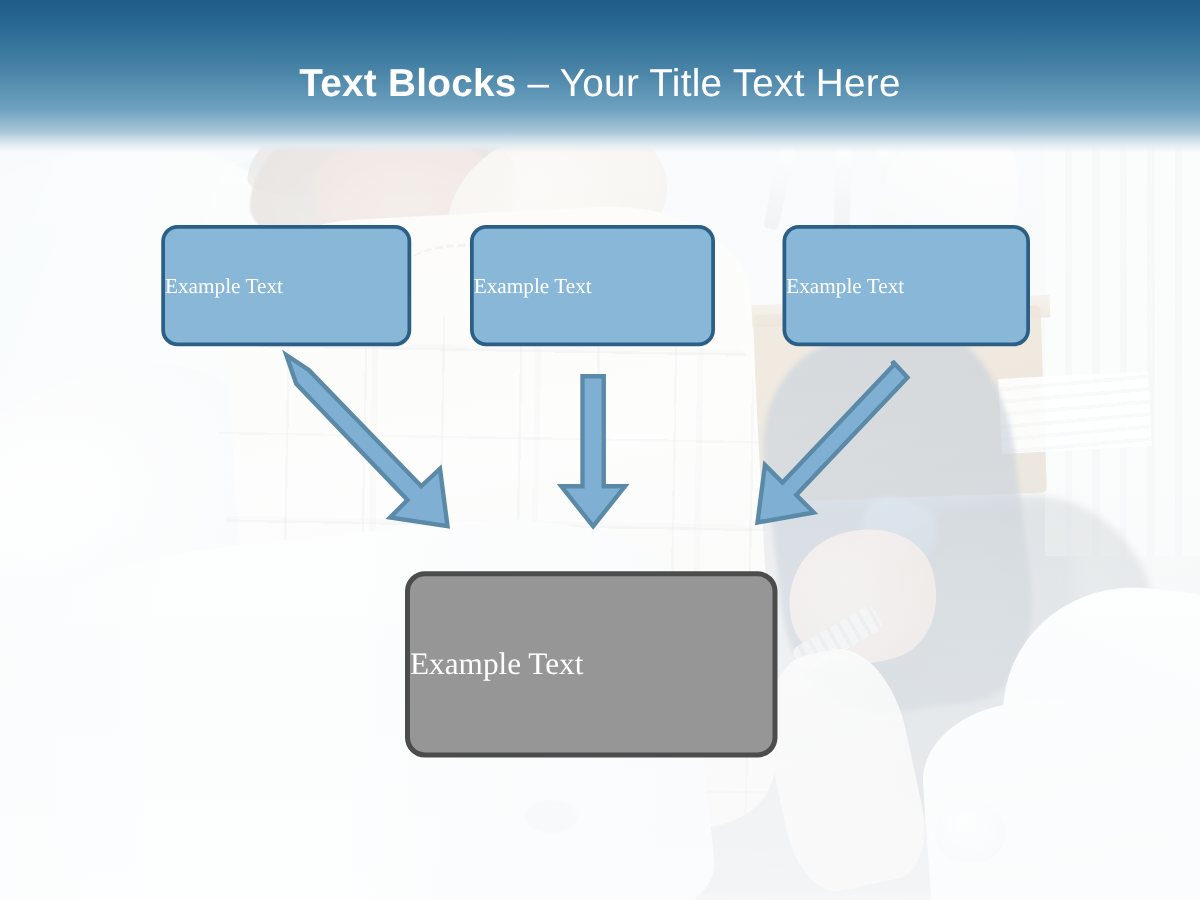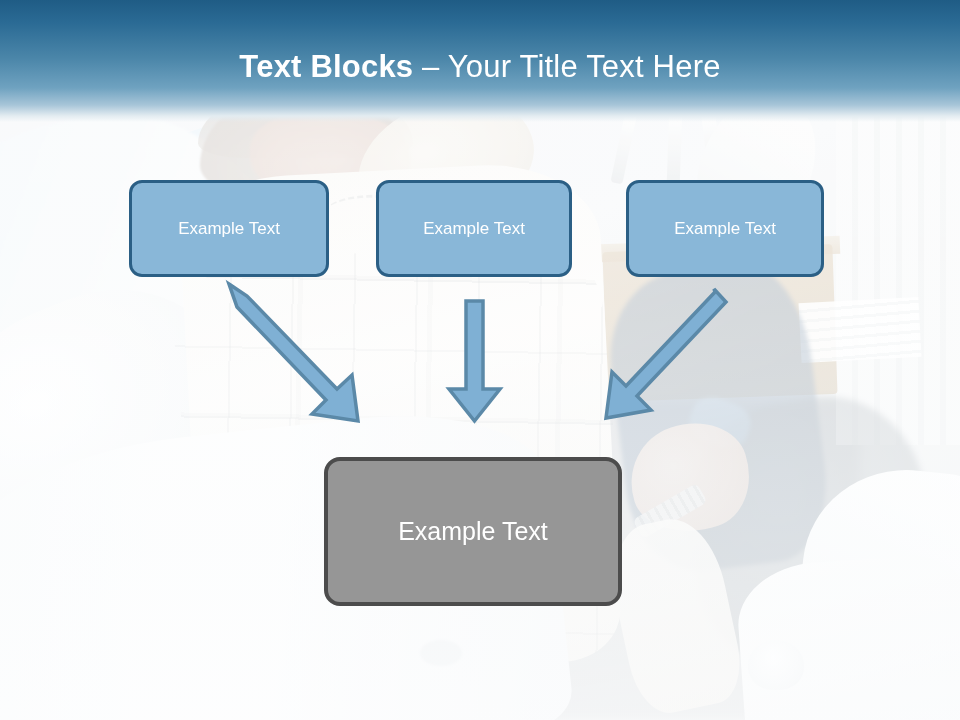"Example Text" .box { font-family: none -> Liberation Serif, serif; justify-content: center -> none }
